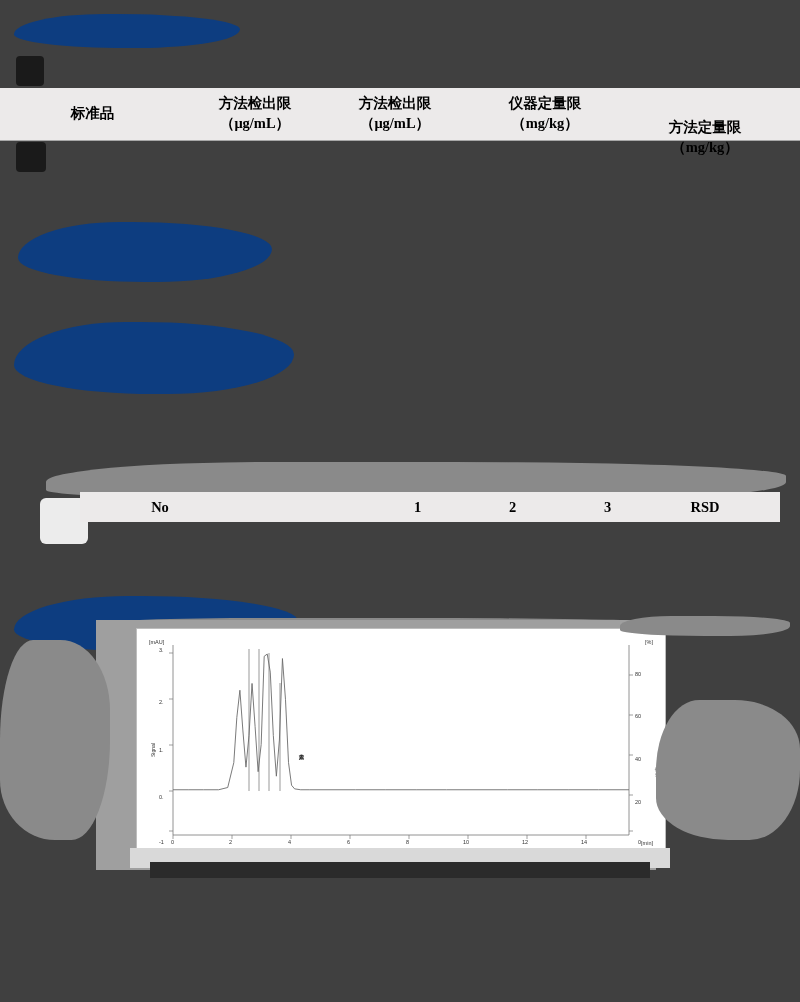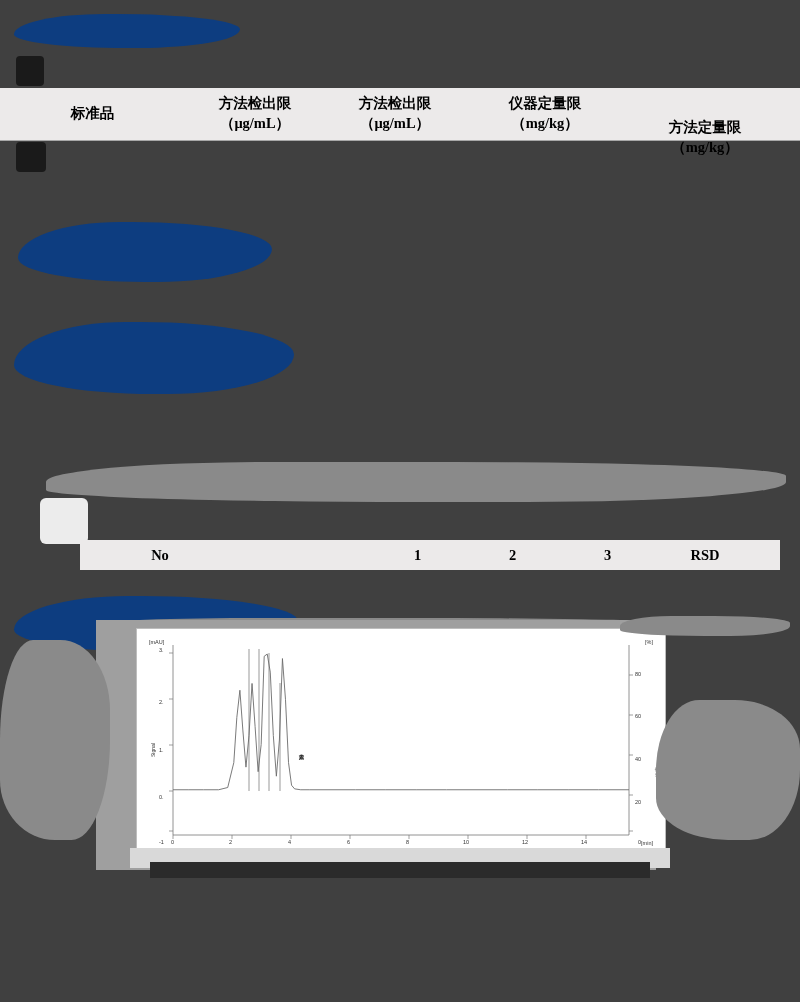"No" .tbl2 { margin-top: 48px -> none }
